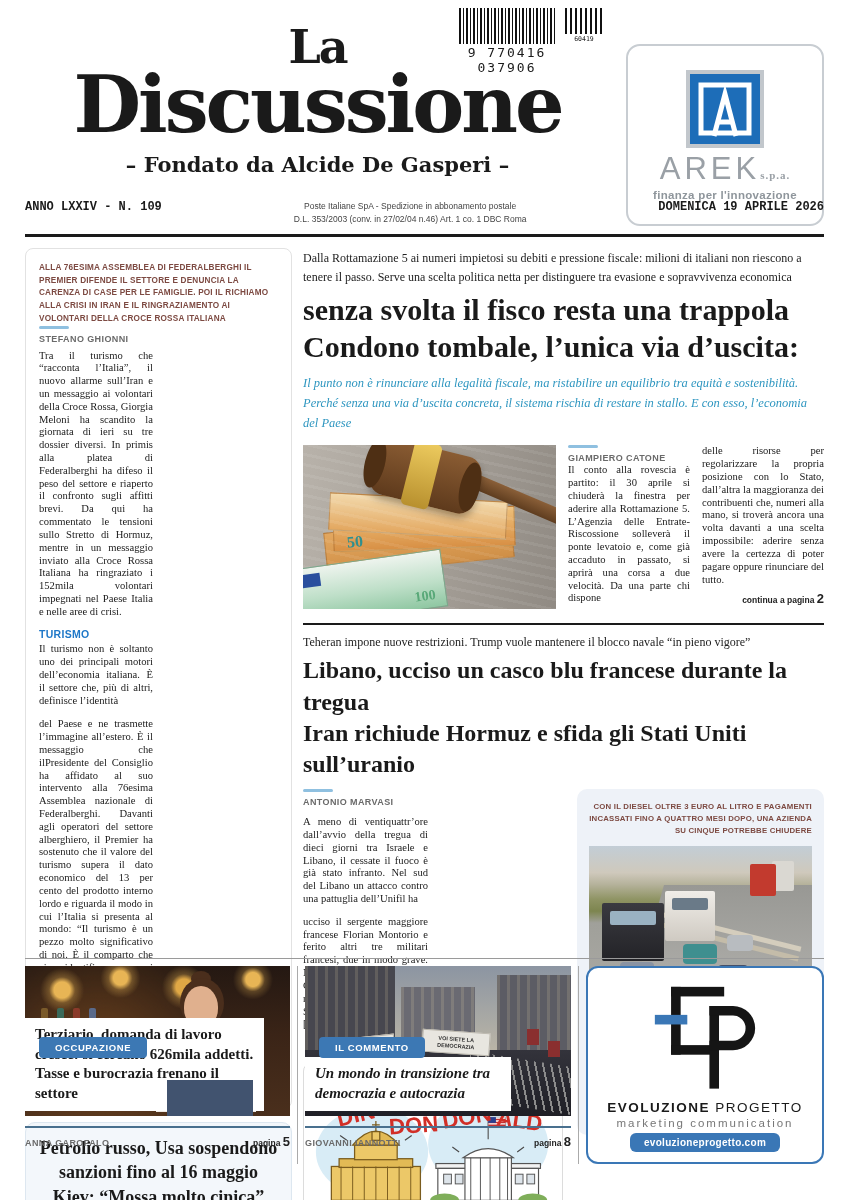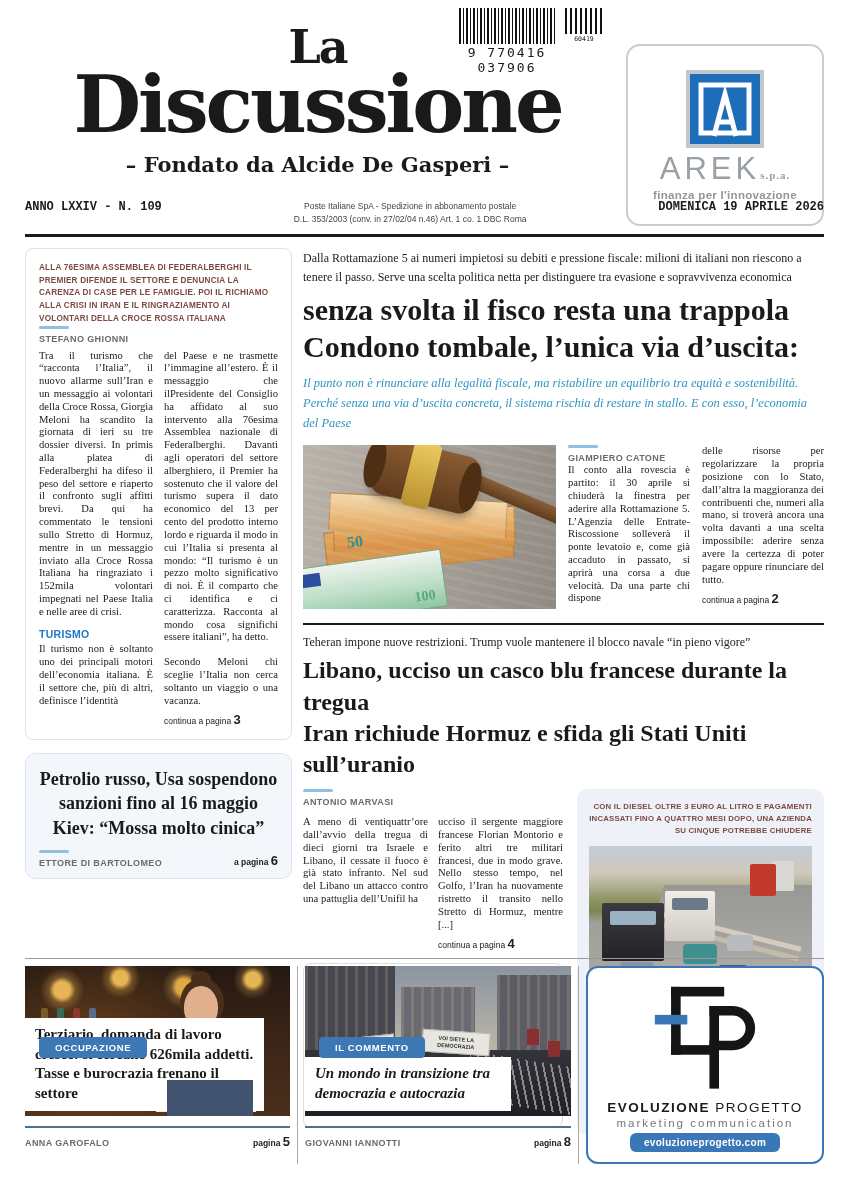"Tra il turismo che “racconta" .mel-cols { flex-direction: none -> column }
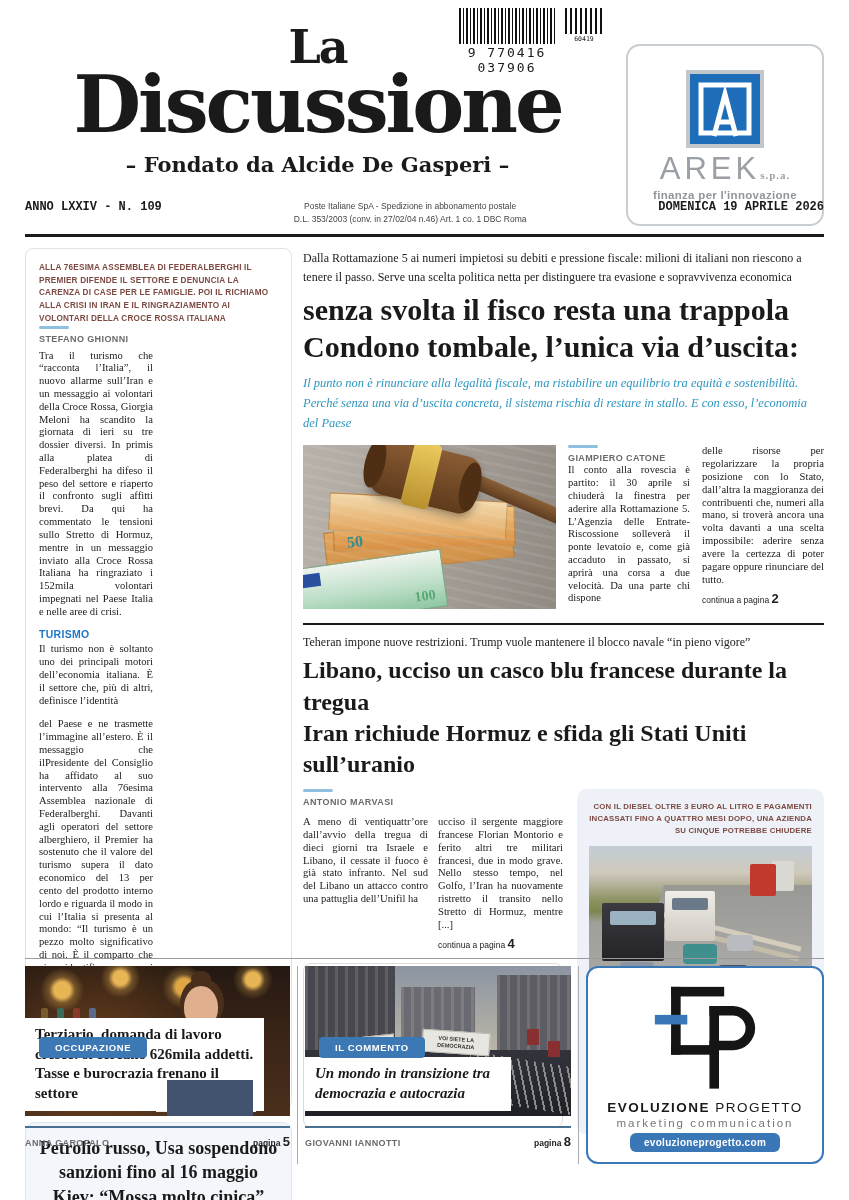"continua a pagina 2" .cont { font-weight: normal -> bold; text-align: none -> right }
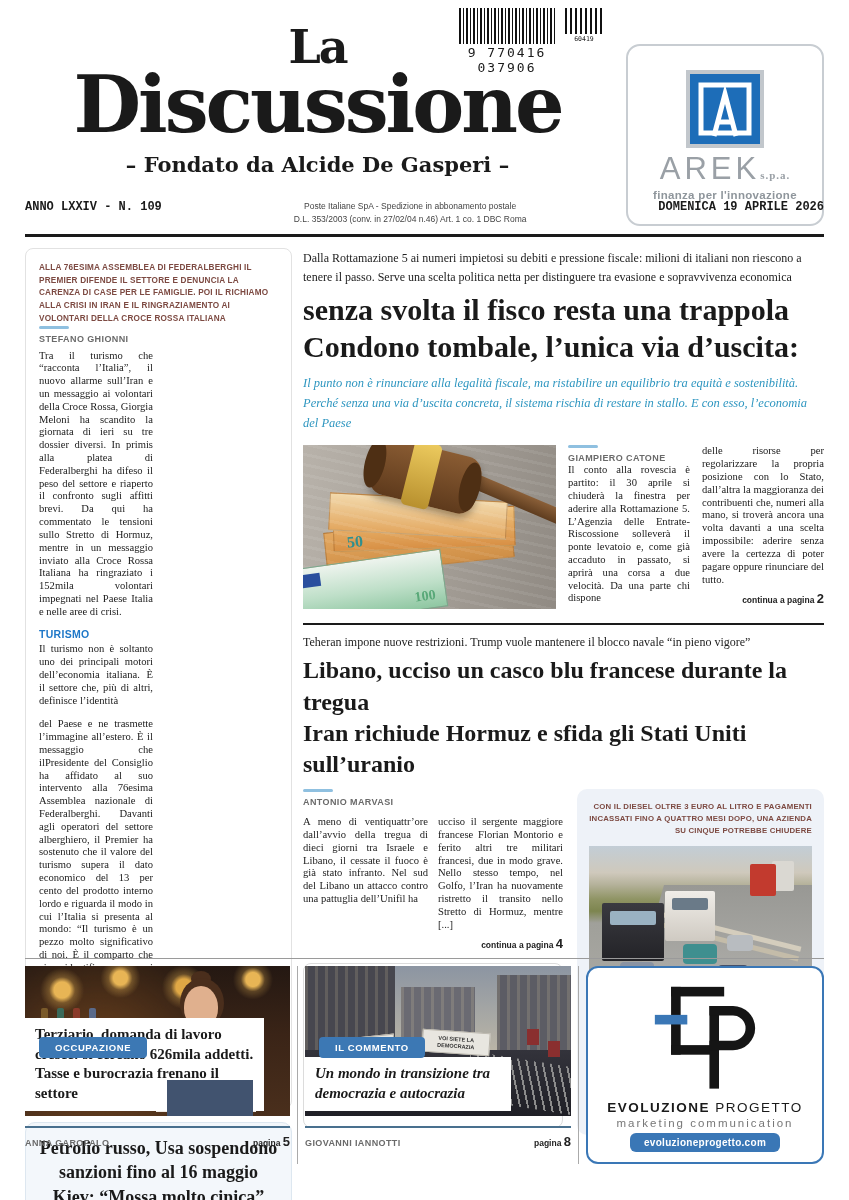"A meno di ventiquattr’ore dall’avvio" .marv-cols { flex-direction: none -> column }
